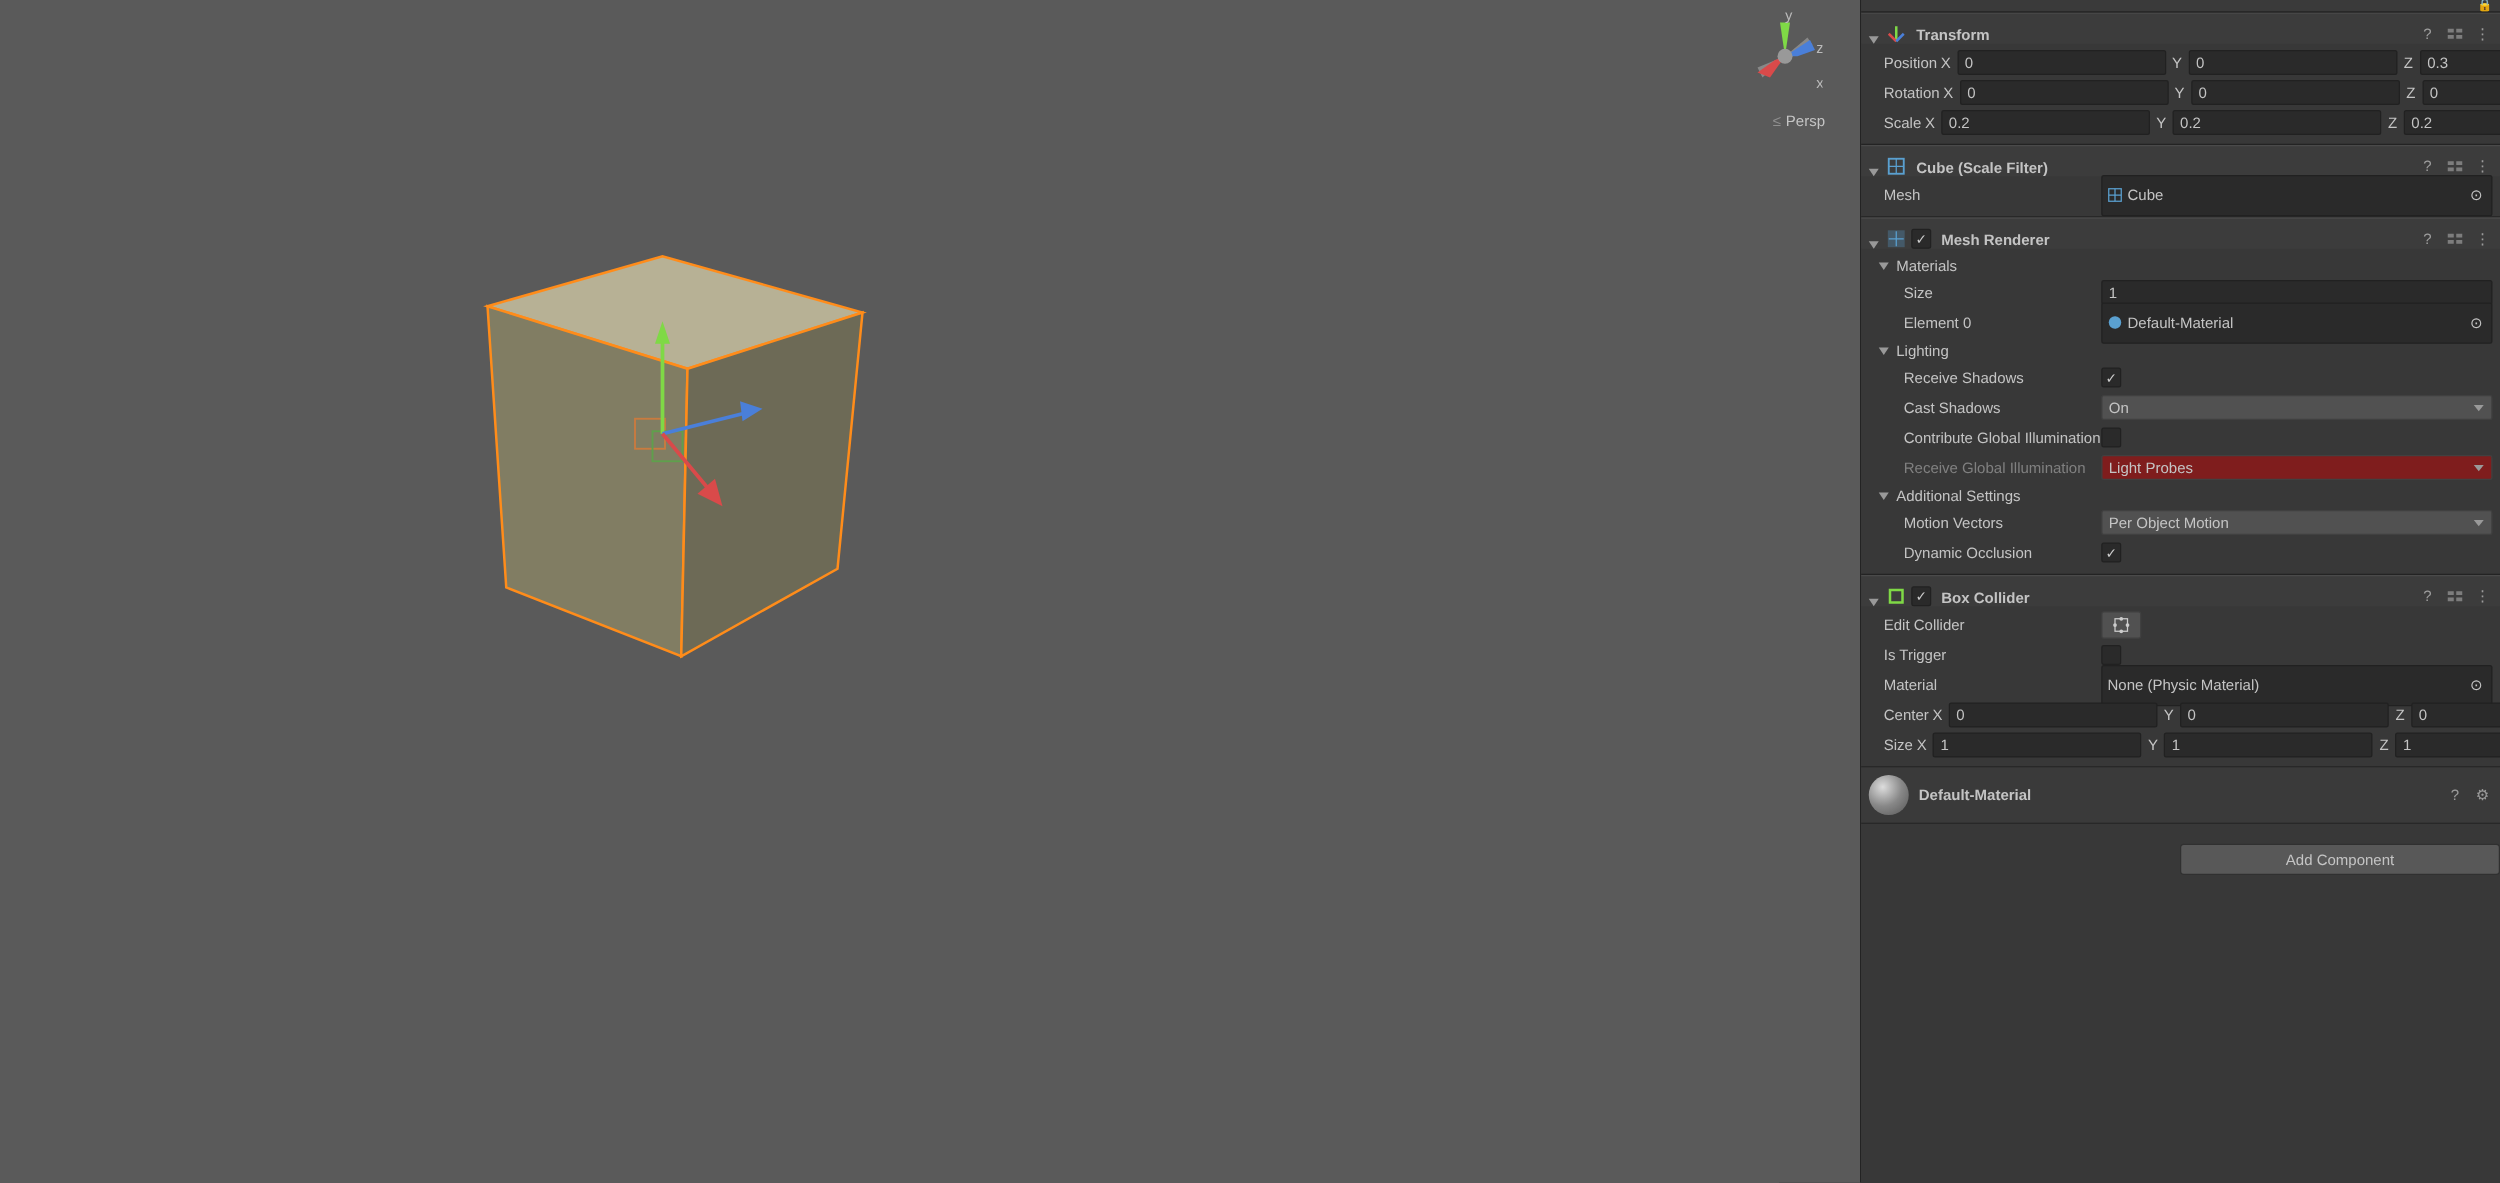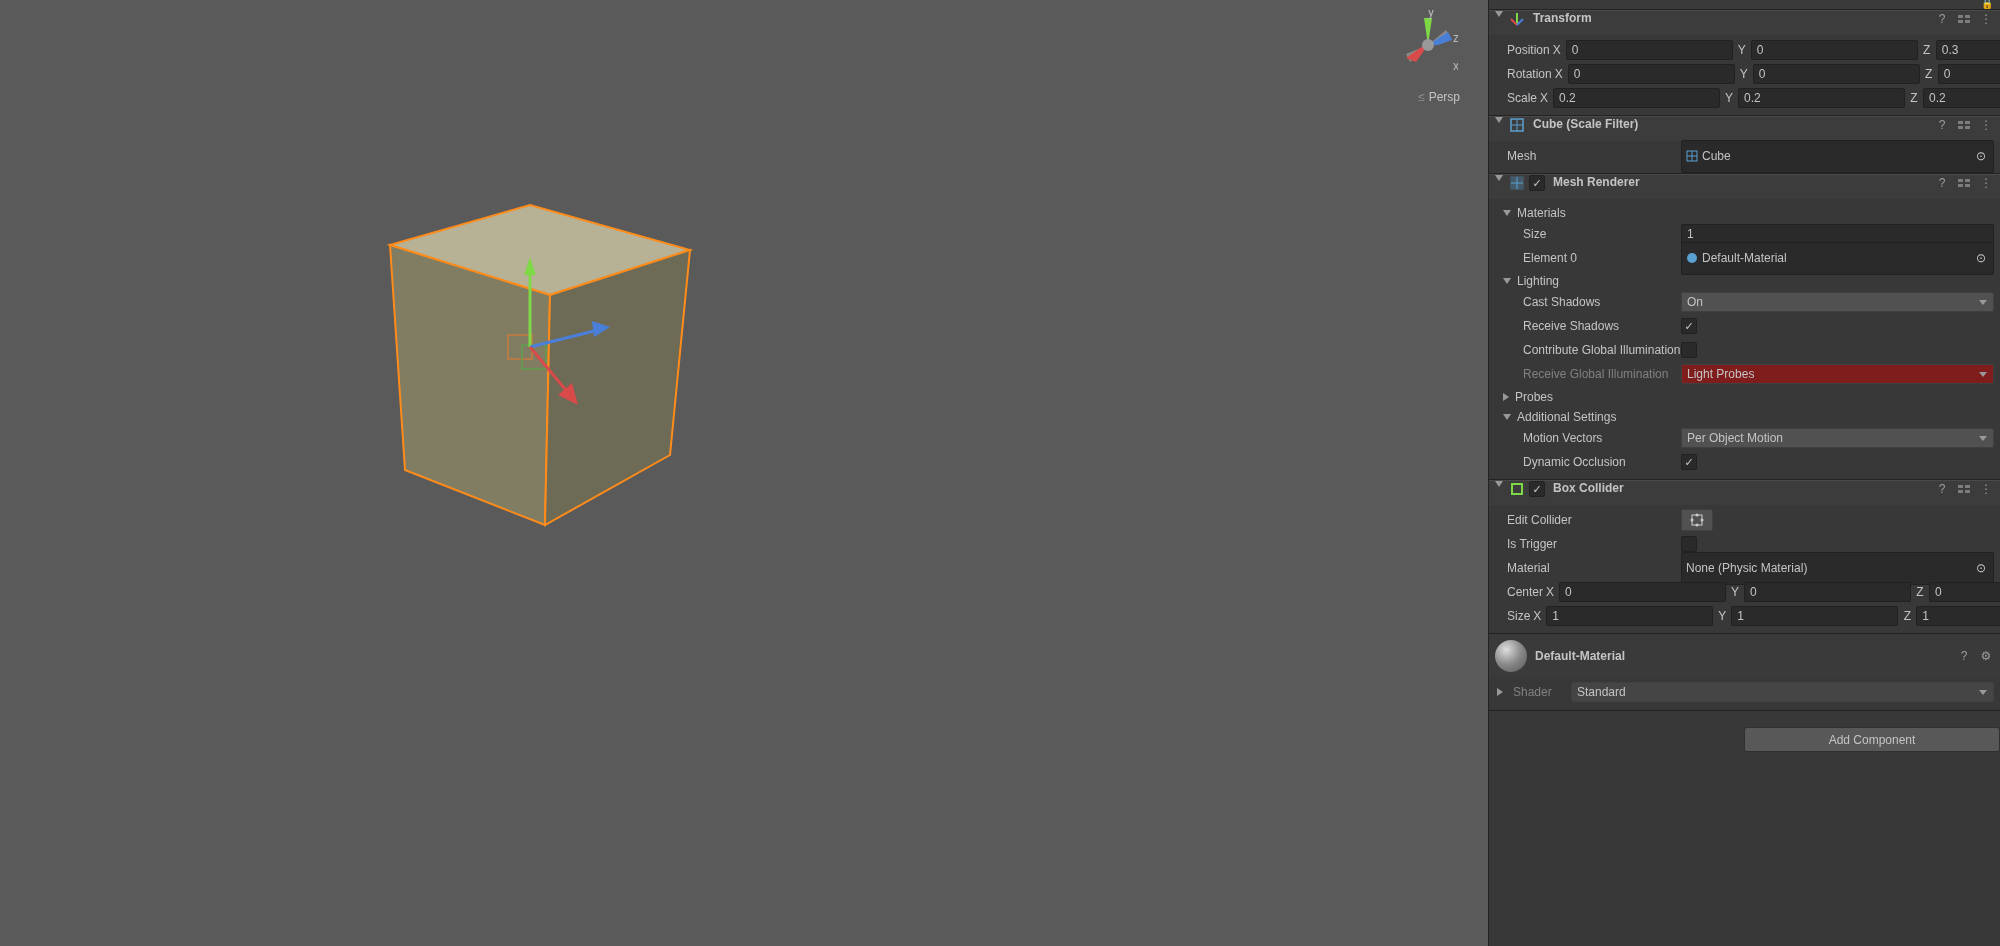"Transform" .comp-header { align-items: flex-start -> flex-end }
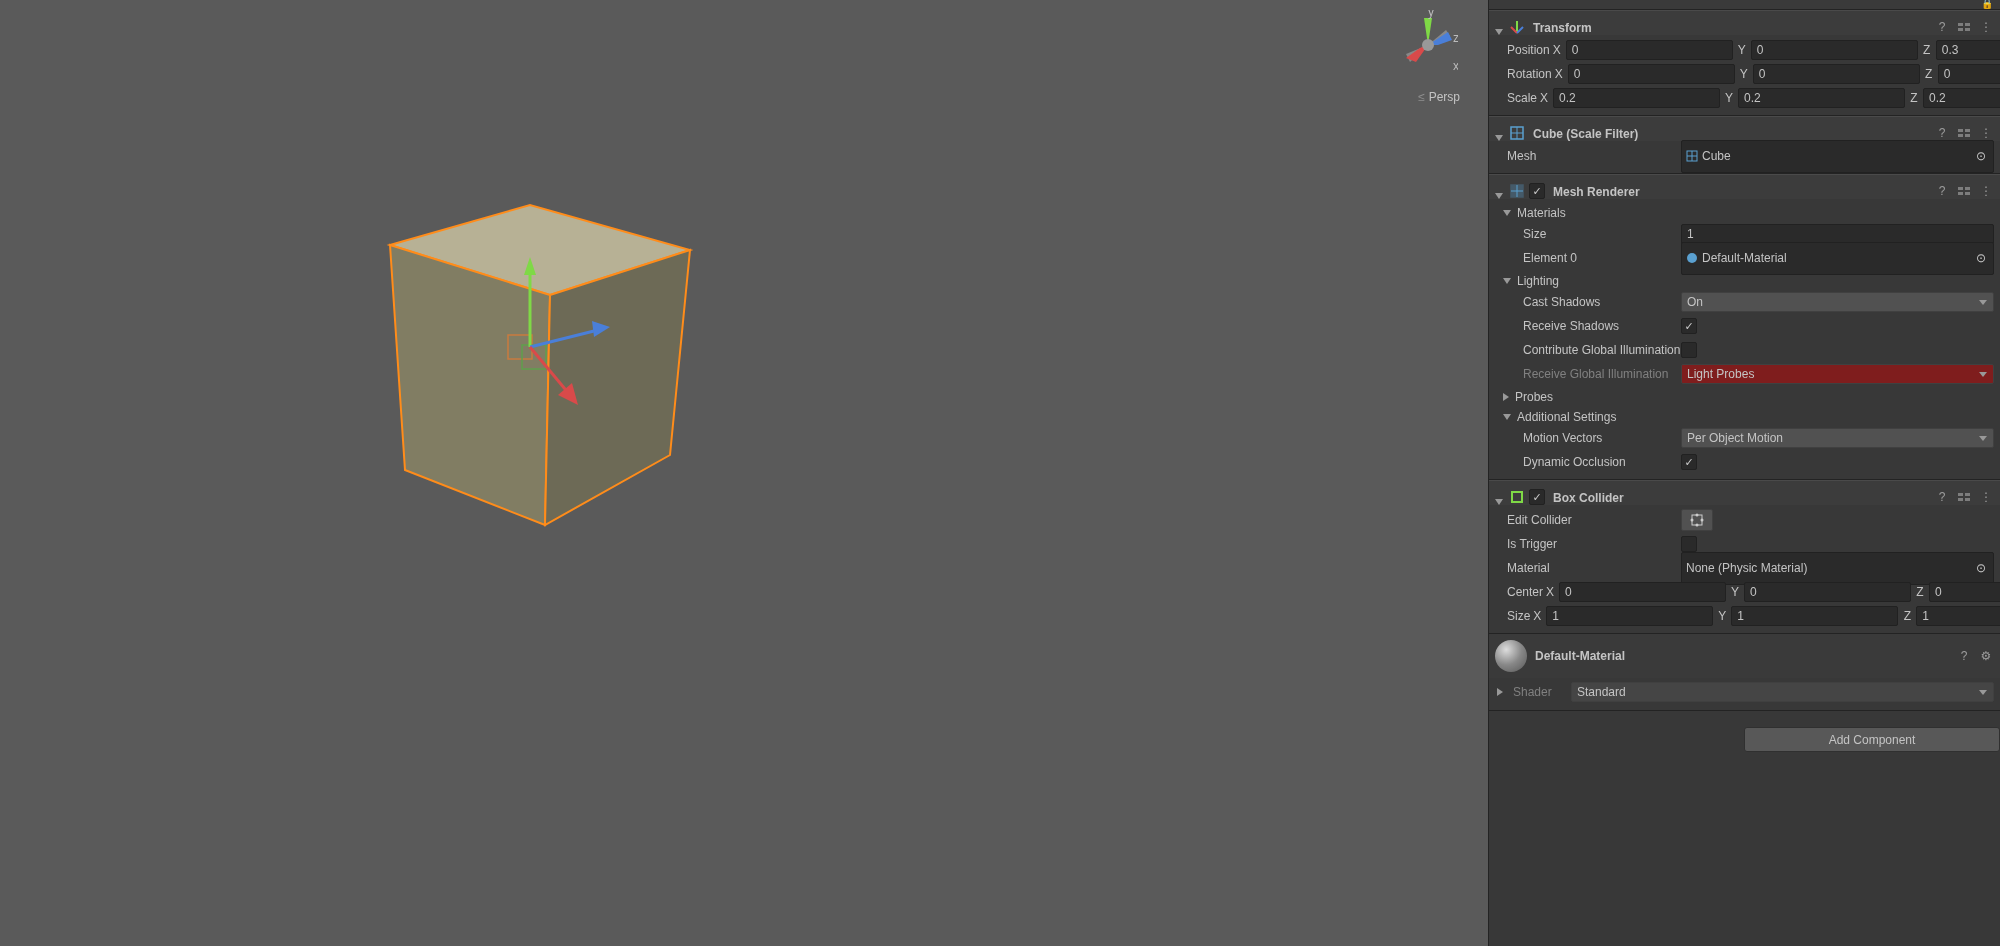"Cast Shadows" div.row { order: before "Receive Shadows" -> after "Receive Shadows" }
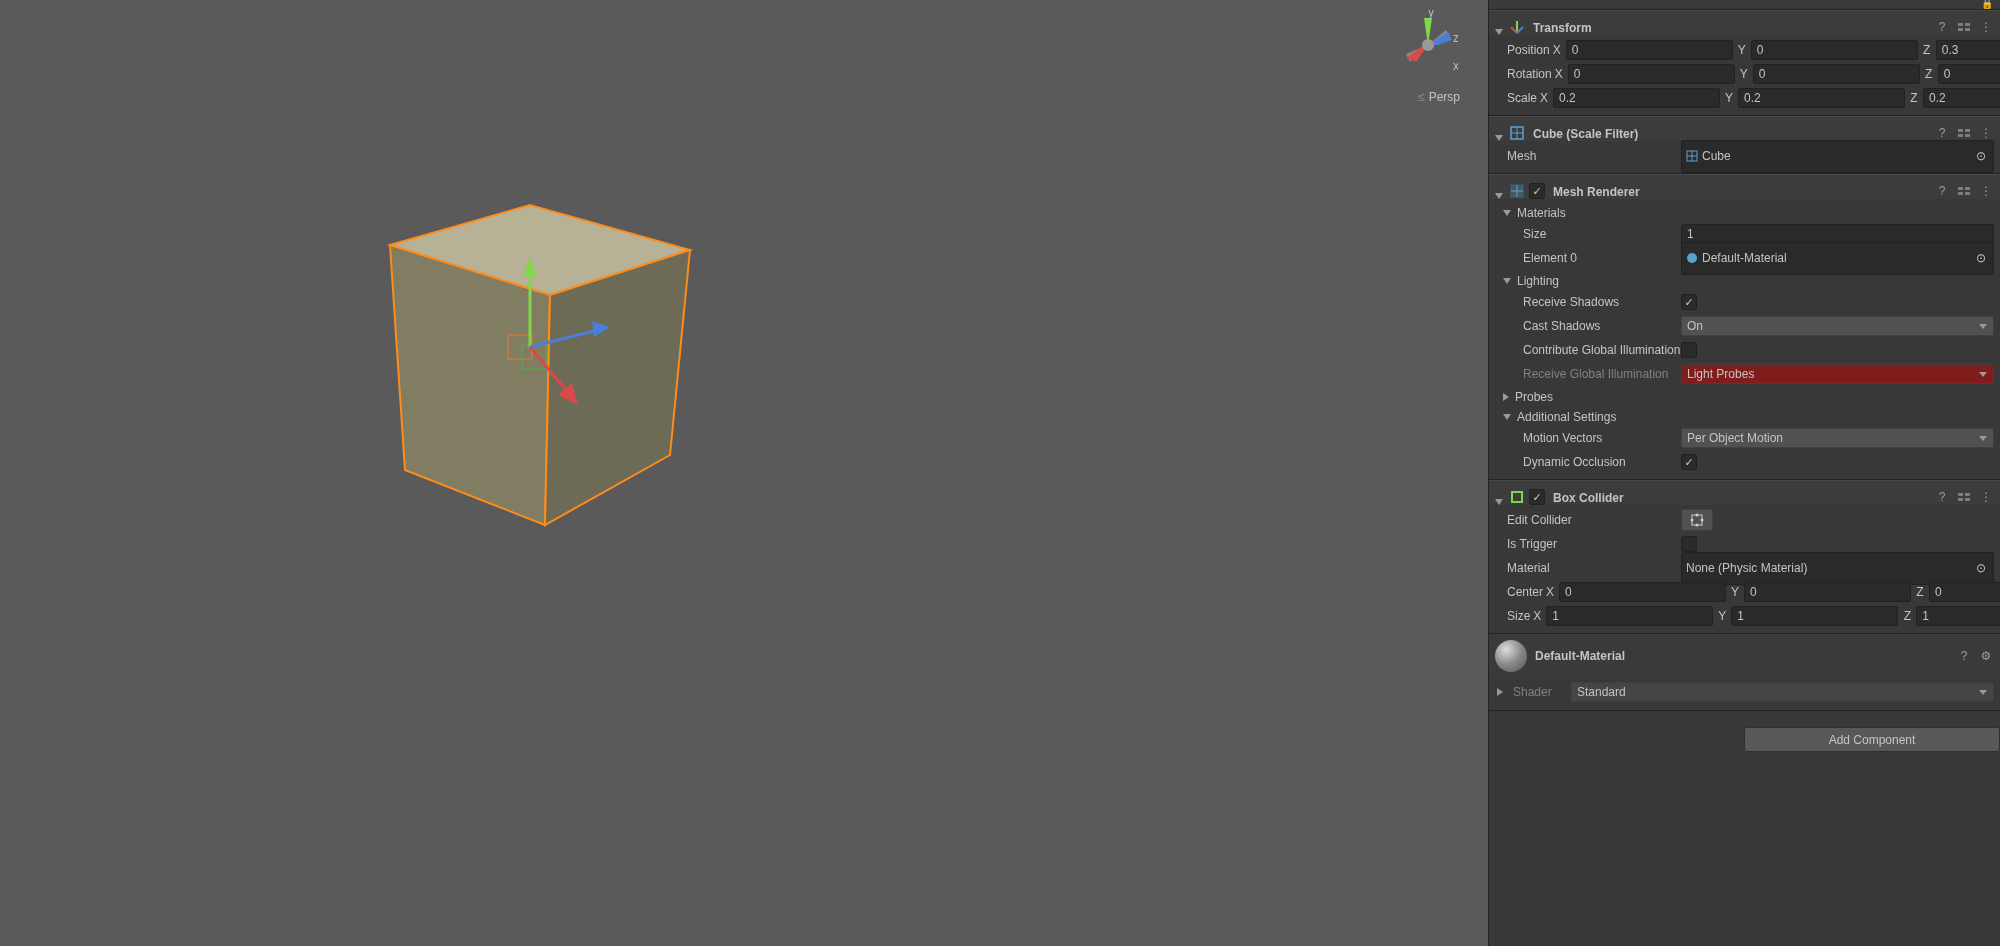"Probes" div.subhead { html: <div> <div></div> <span>Probes</span> </div> -> none }
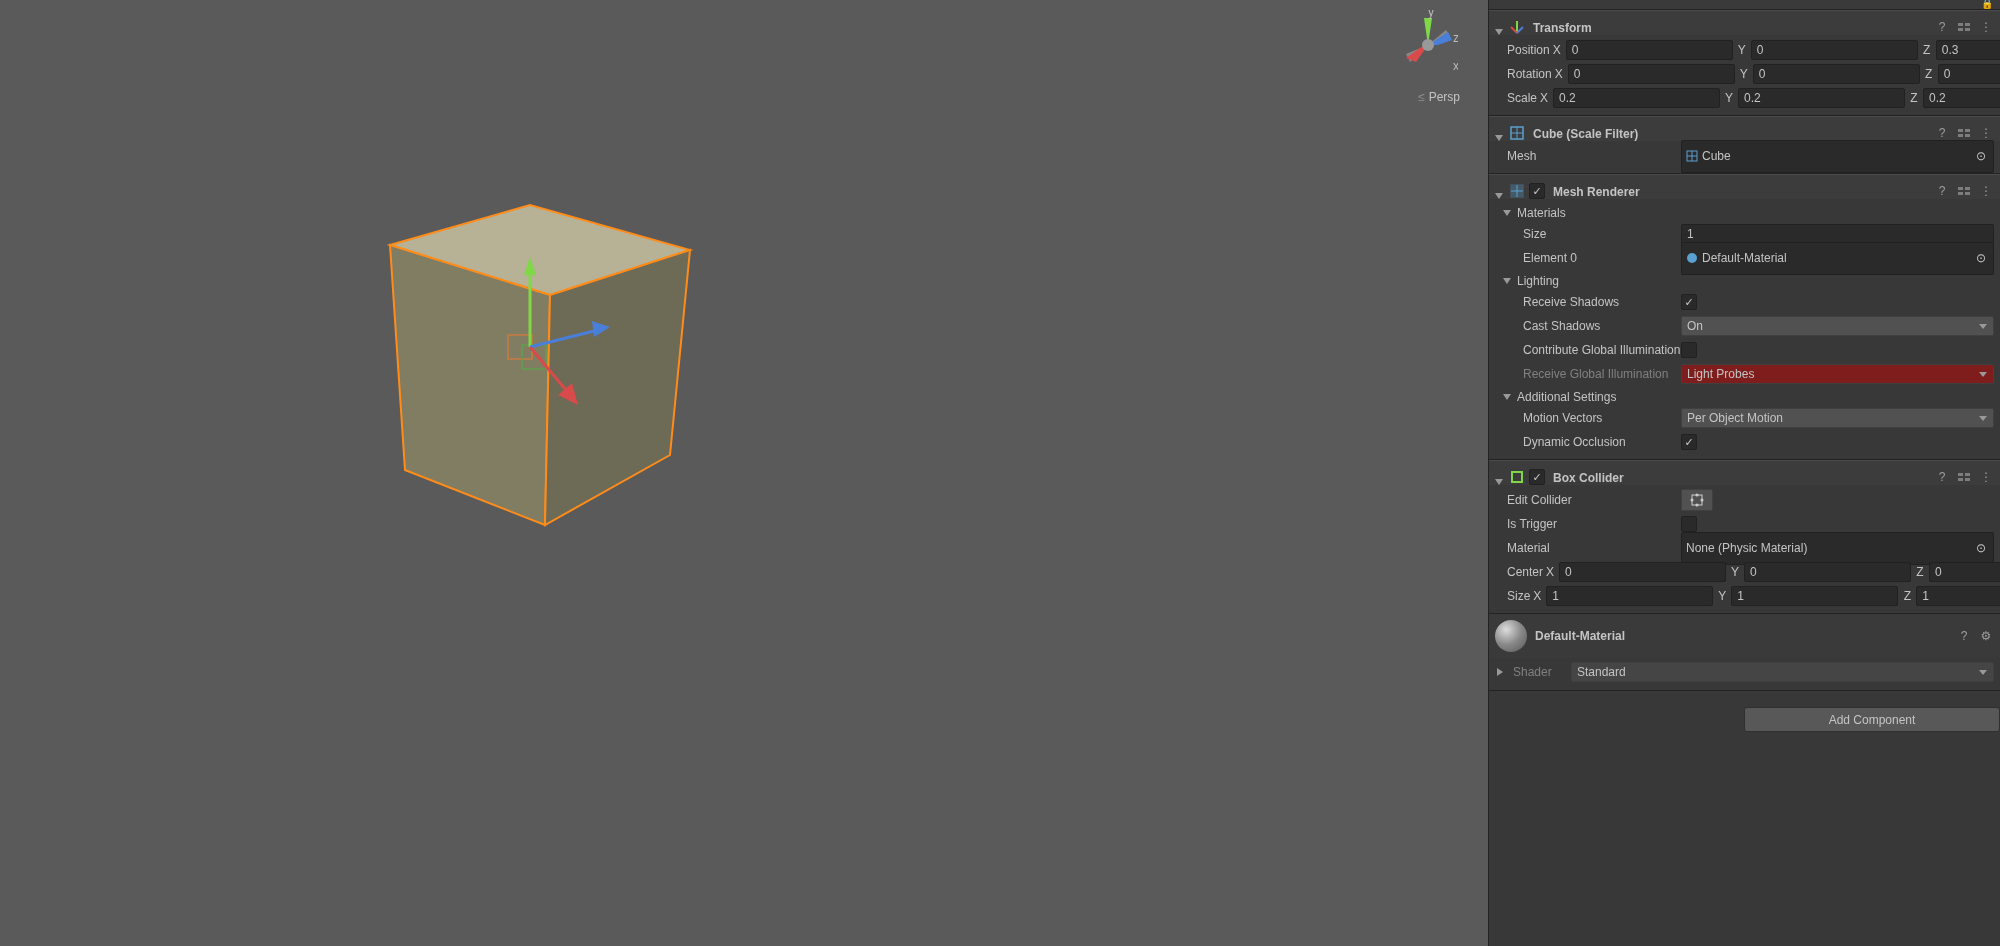"Shader" div.shader-row { html: <div> <div></div> <span>Shader</span> <div> <span>Standard</span> </div> </div> -> none }
